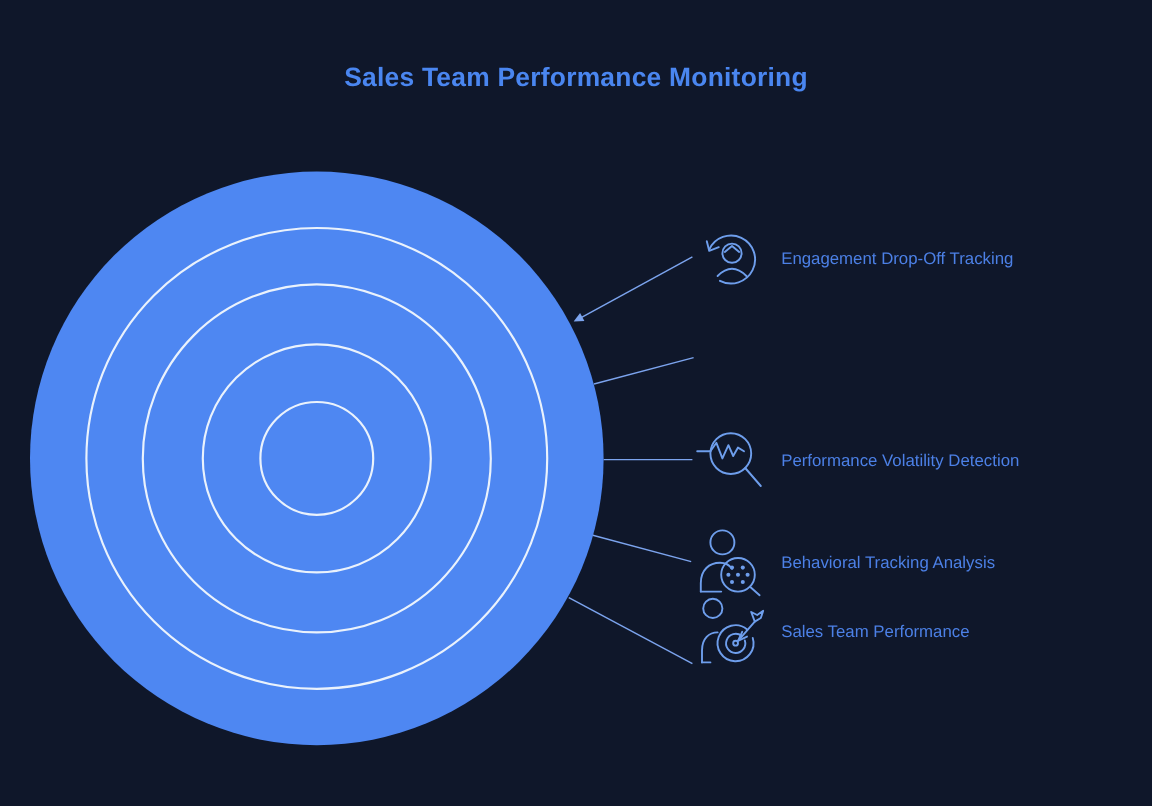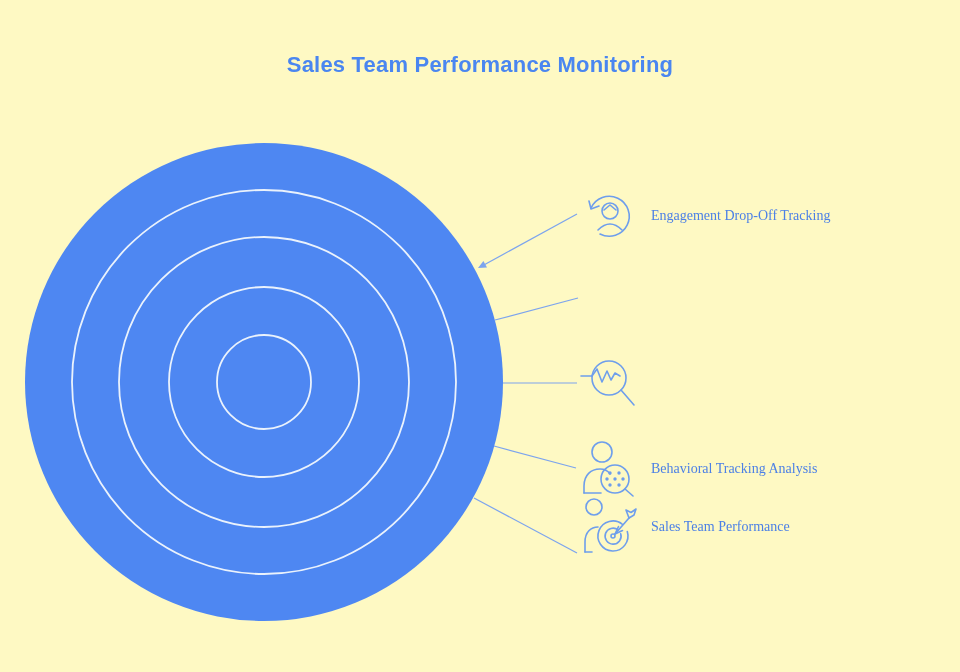"Sales Team Performance Monitoring" #canvas { background: #fef9c3 -> #0f172a }
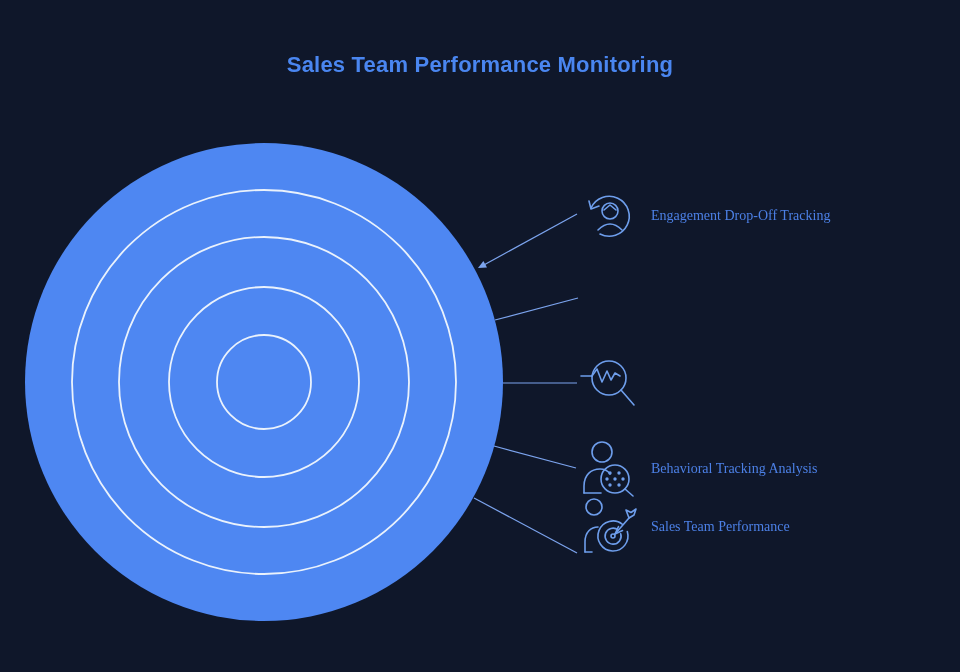"Engagement Drop-Off Tracking" .item-label { font-family: Liberation Serif, serif -> none }
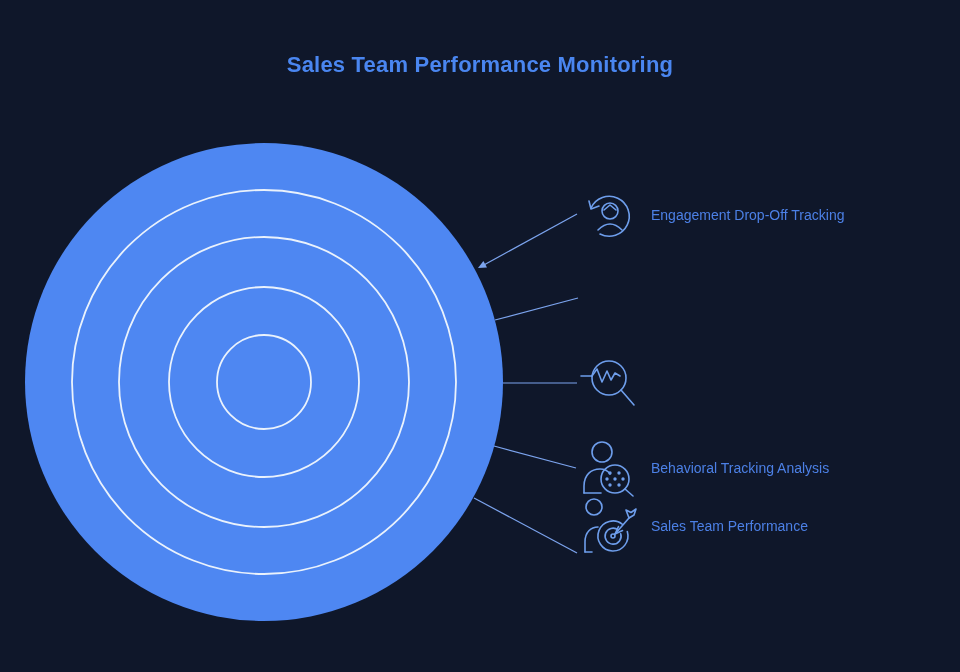"Performance Volatility Detection" div.item-label { html: none -> <div>Performance Volatility Detection</div> }
